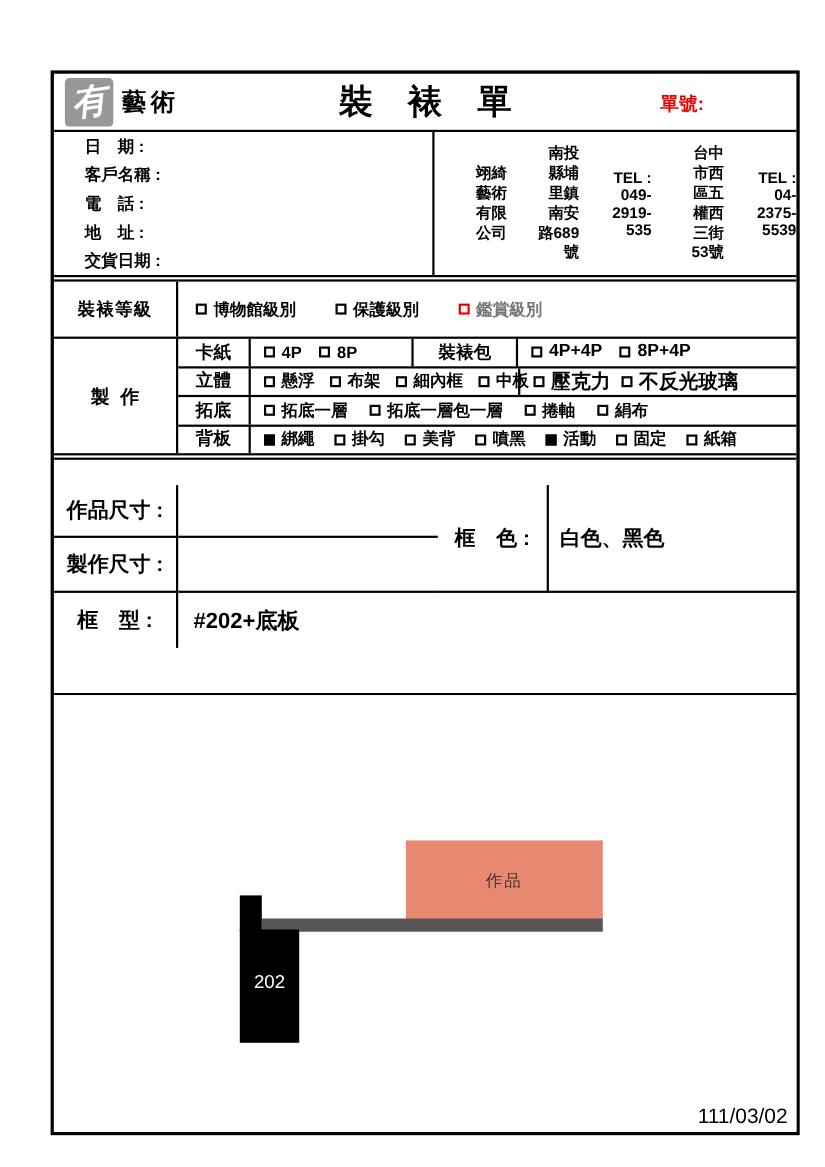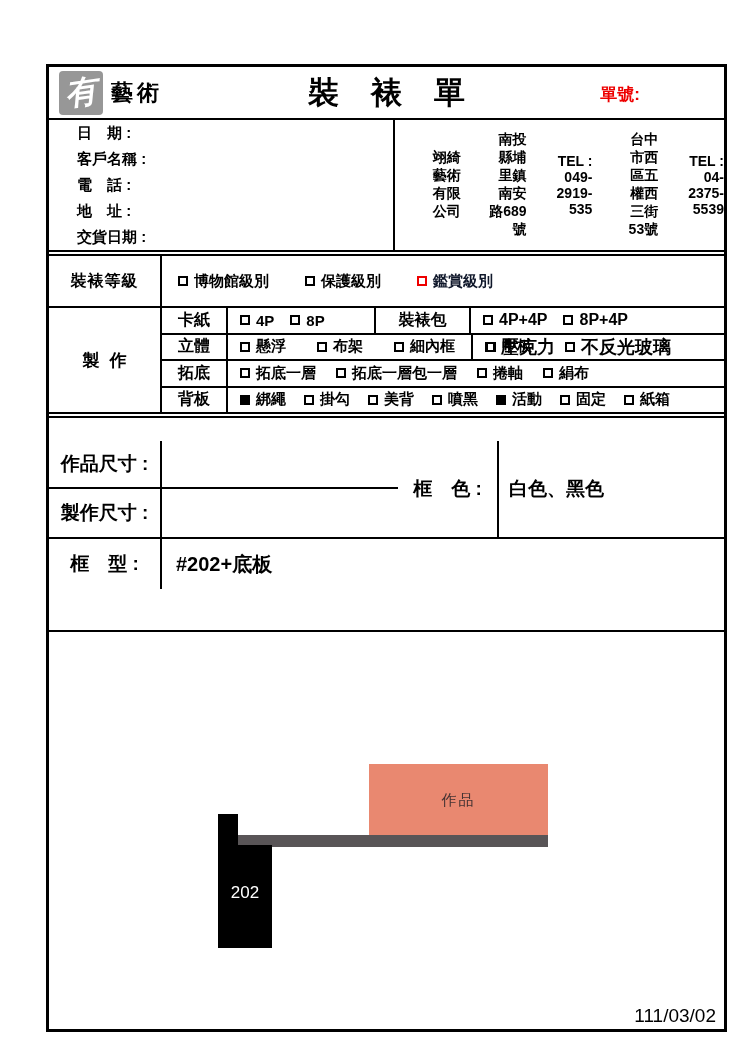"鑑賞級別" .opt.red { color: #0f172a -> #737373 }
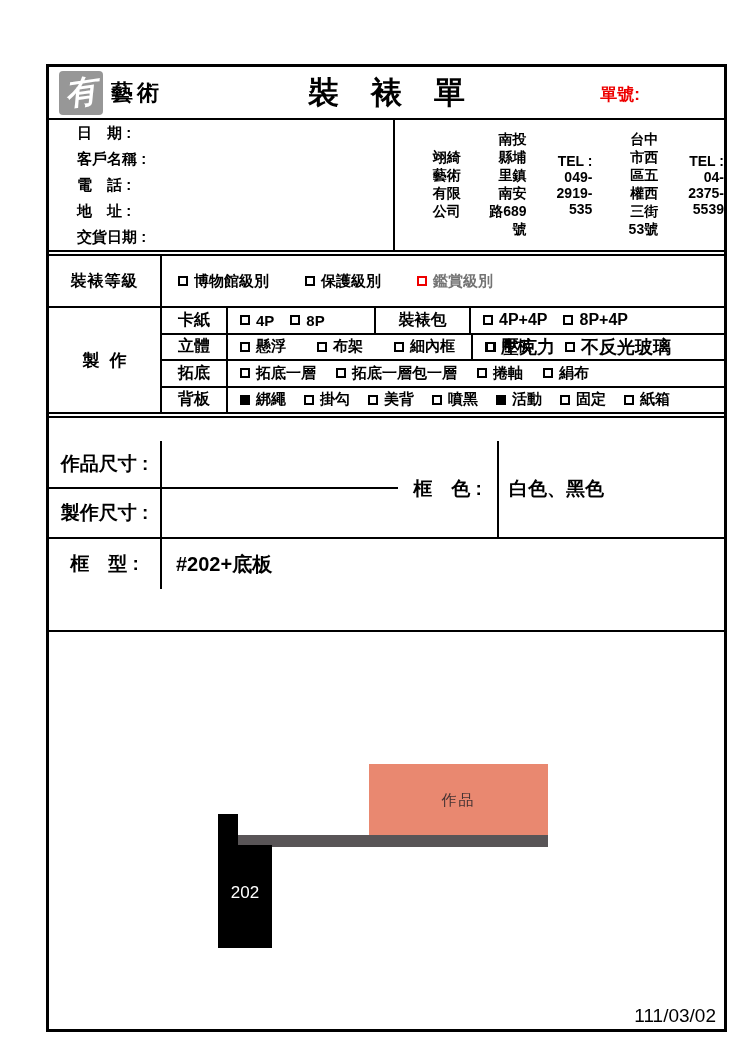"懸浮" .w-opts2 { gap: 31px -> 14px }
